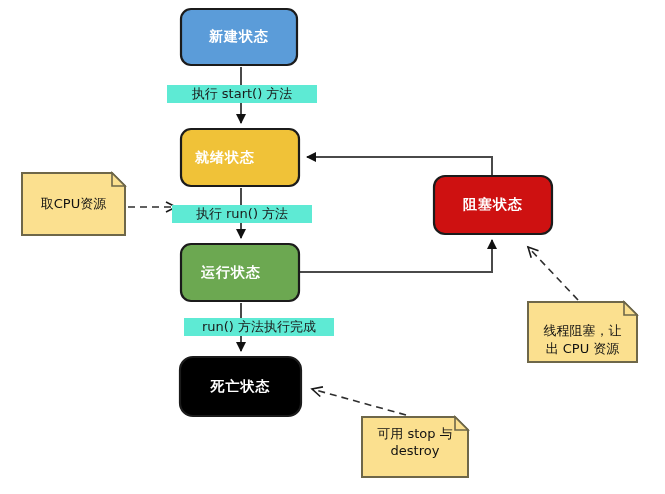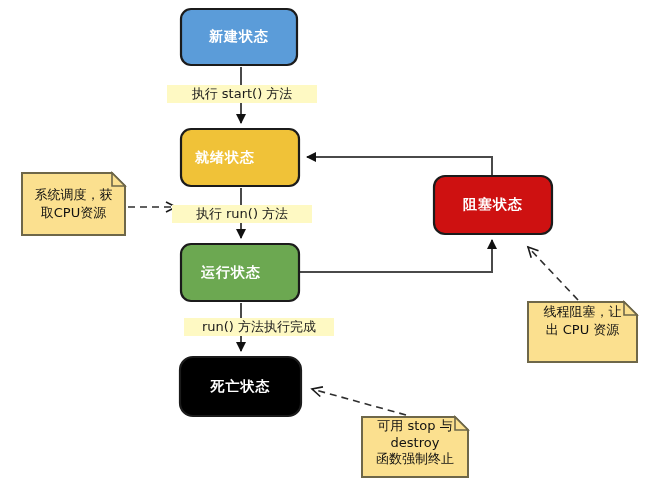"执行 start() 方法" .edge-label { background: #fef9c3 -> #5eead4 }
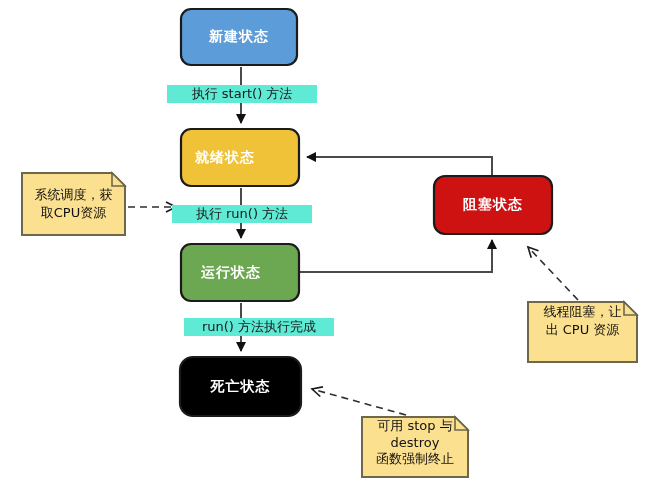"系统调度，获" div { html: <div>系统调度，获</div> -> none }
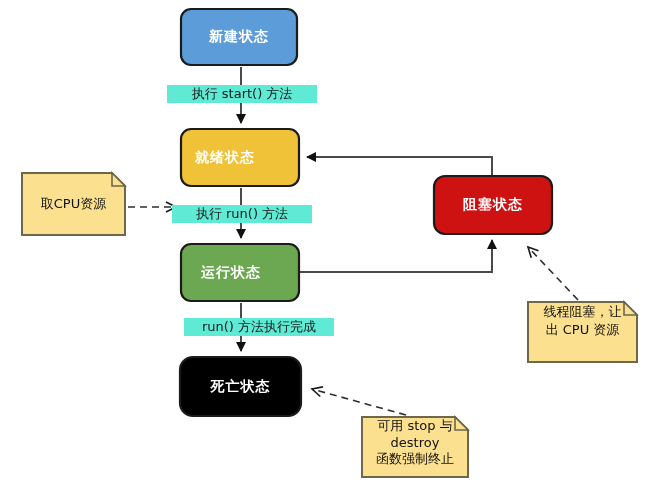"线程阻塞，让" div.note-text { top: 301px -> 320px }
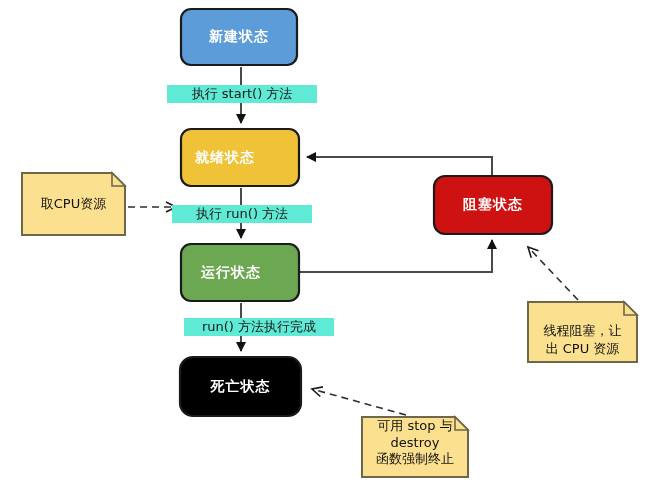"函数强制终止" div { html: <div>函数强制终止</div> -> none }
